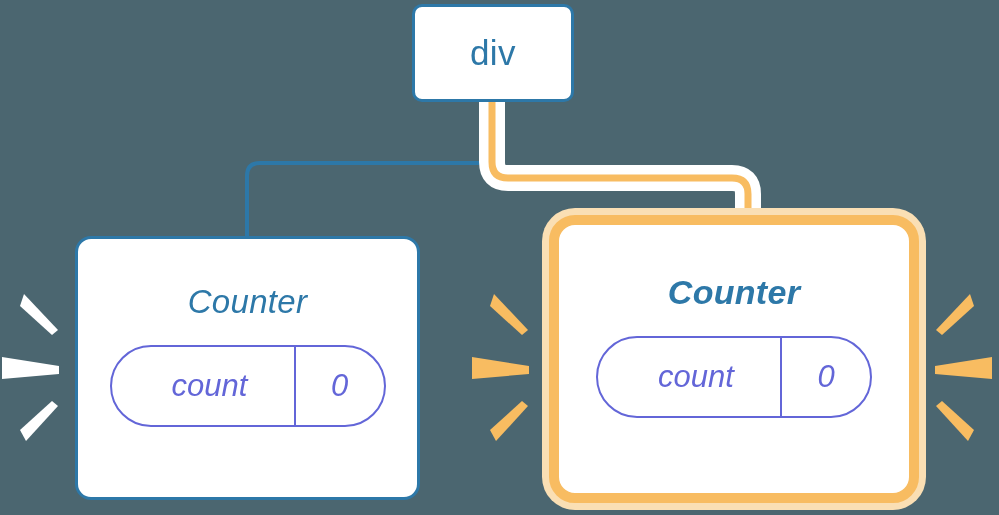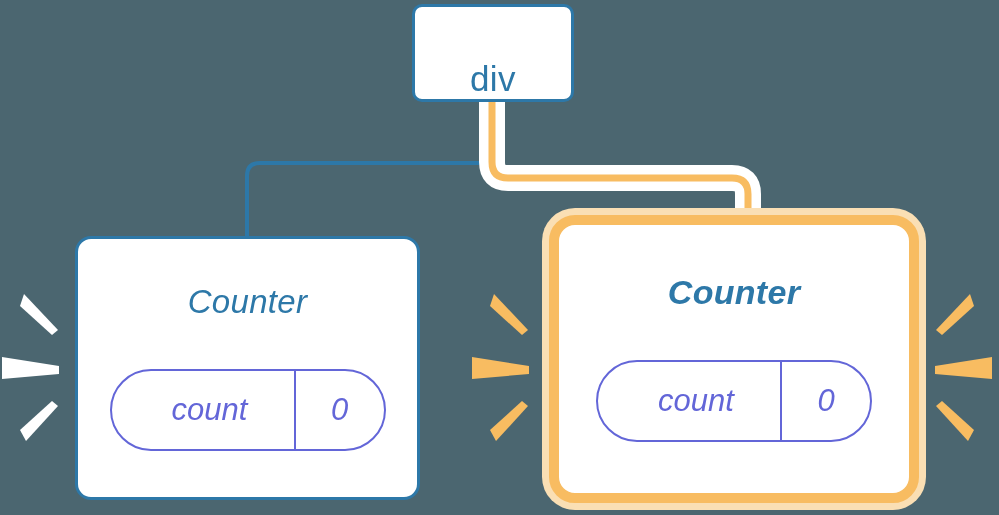"div" #node-div { justify-content: flex-end -> center }
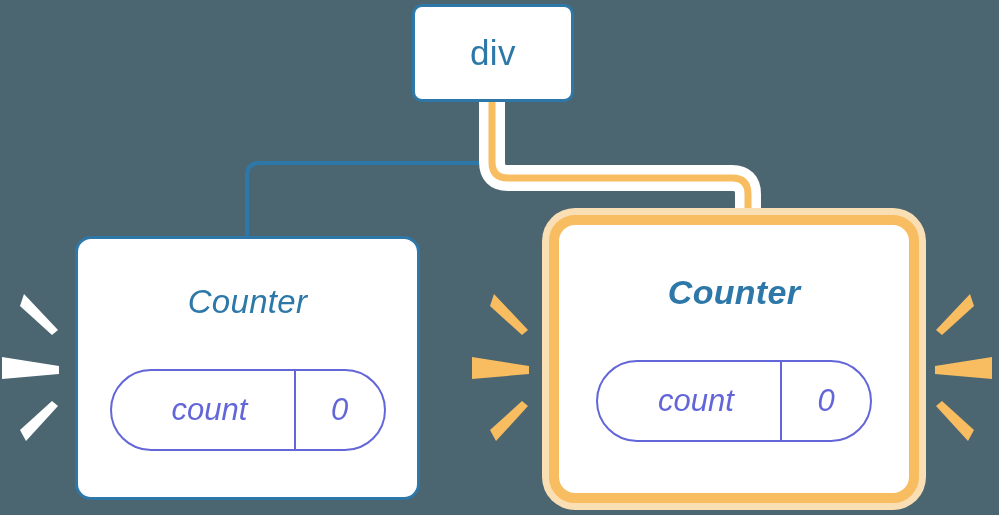"count" .state-pill { margin-top: 48px -> 24px }
